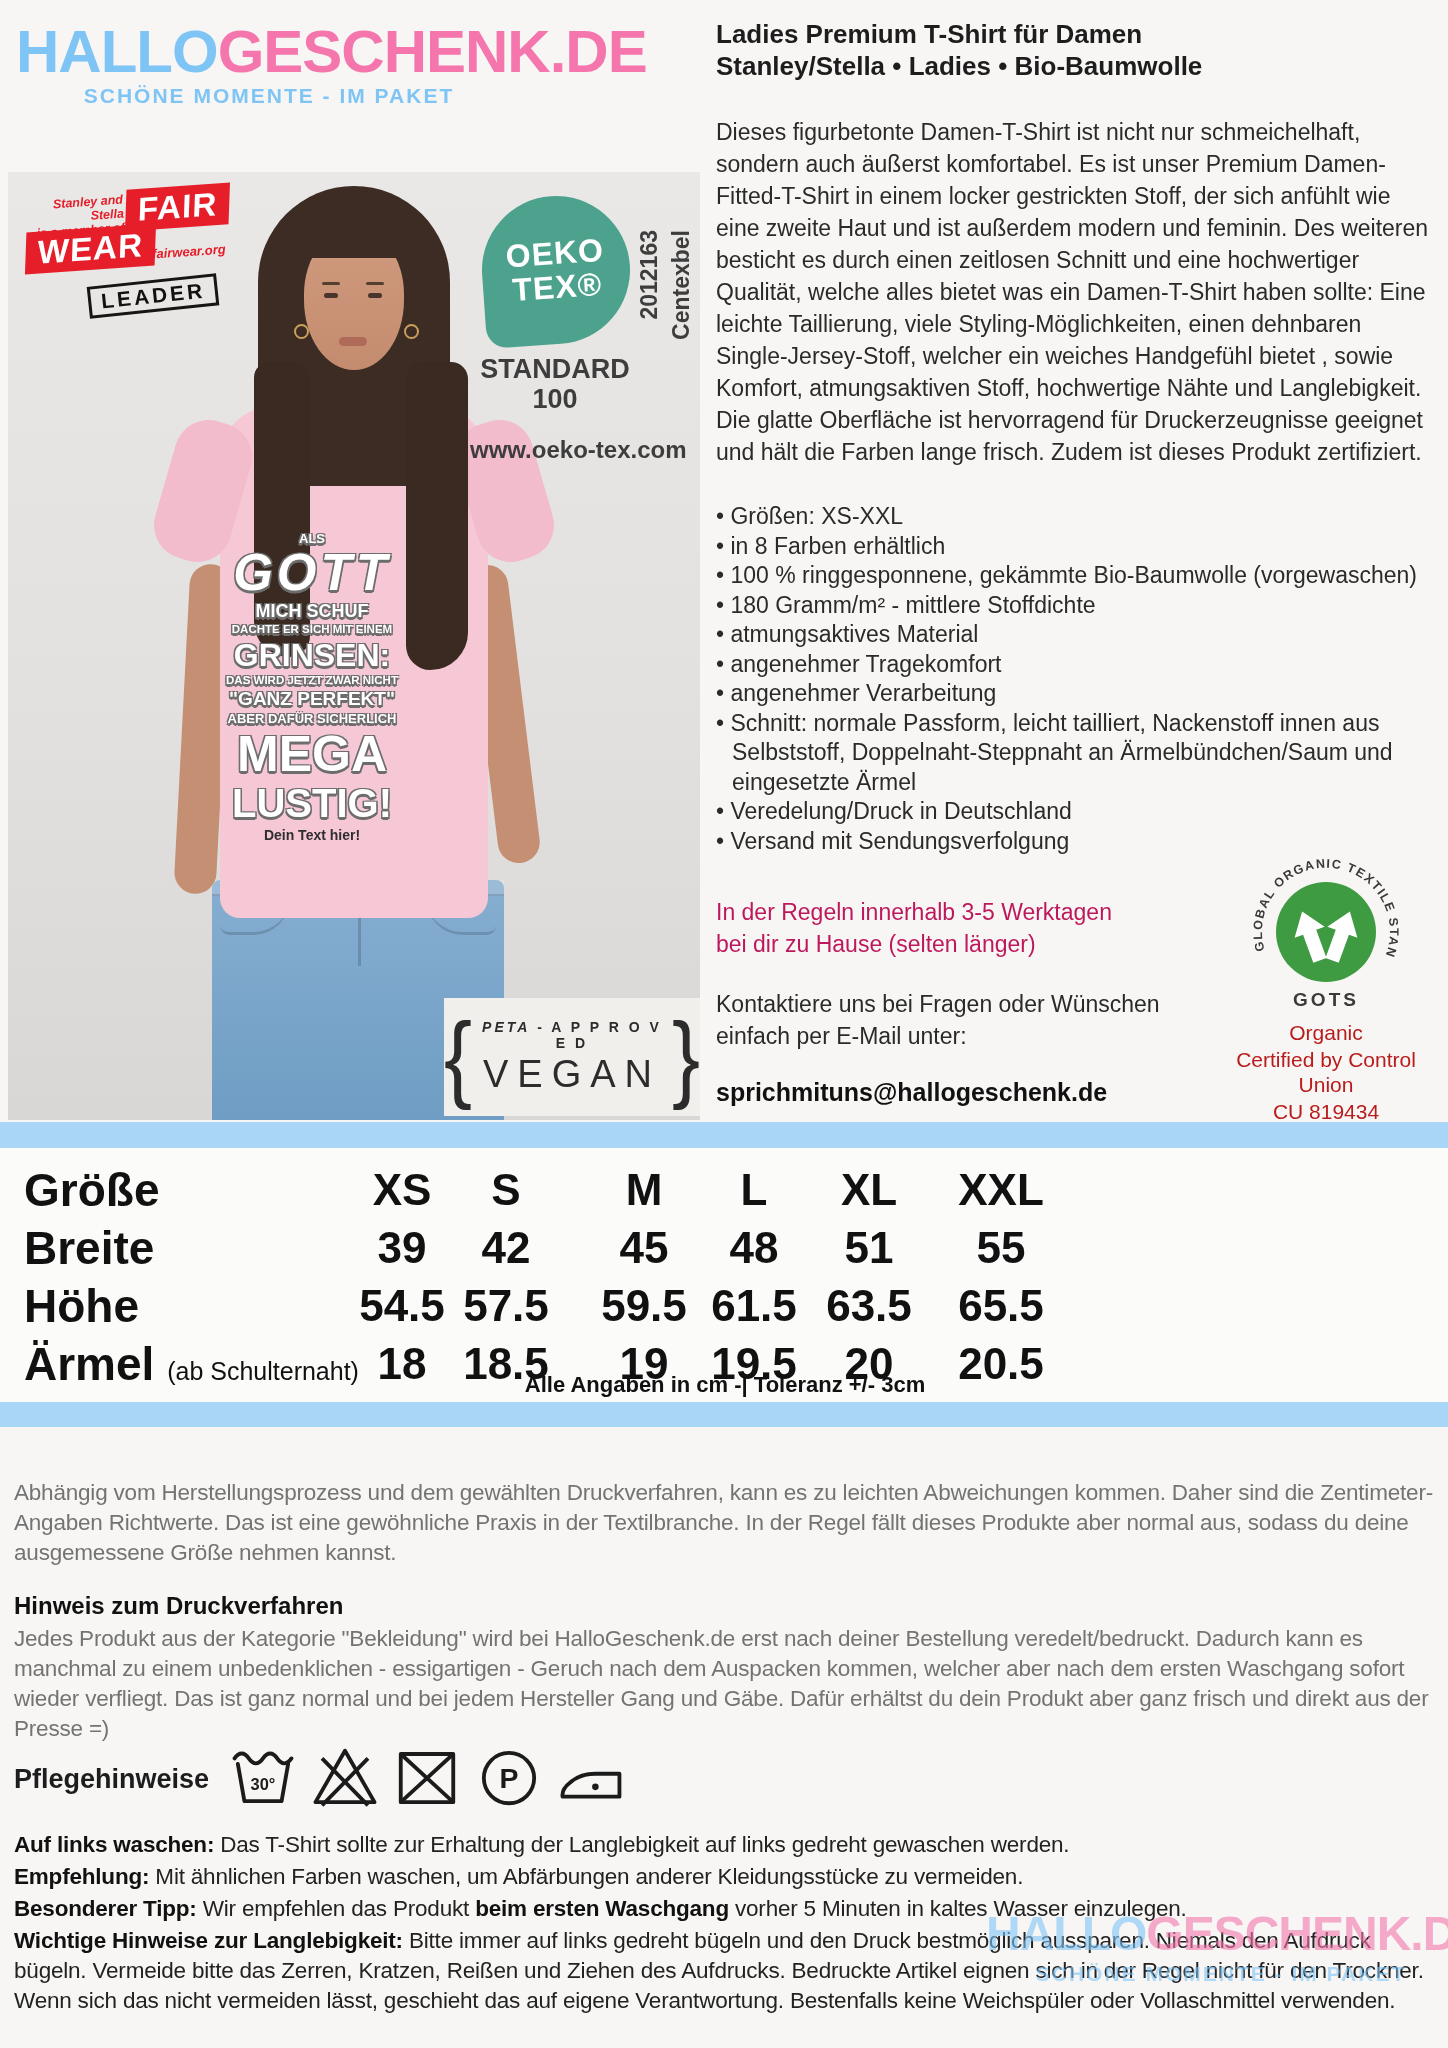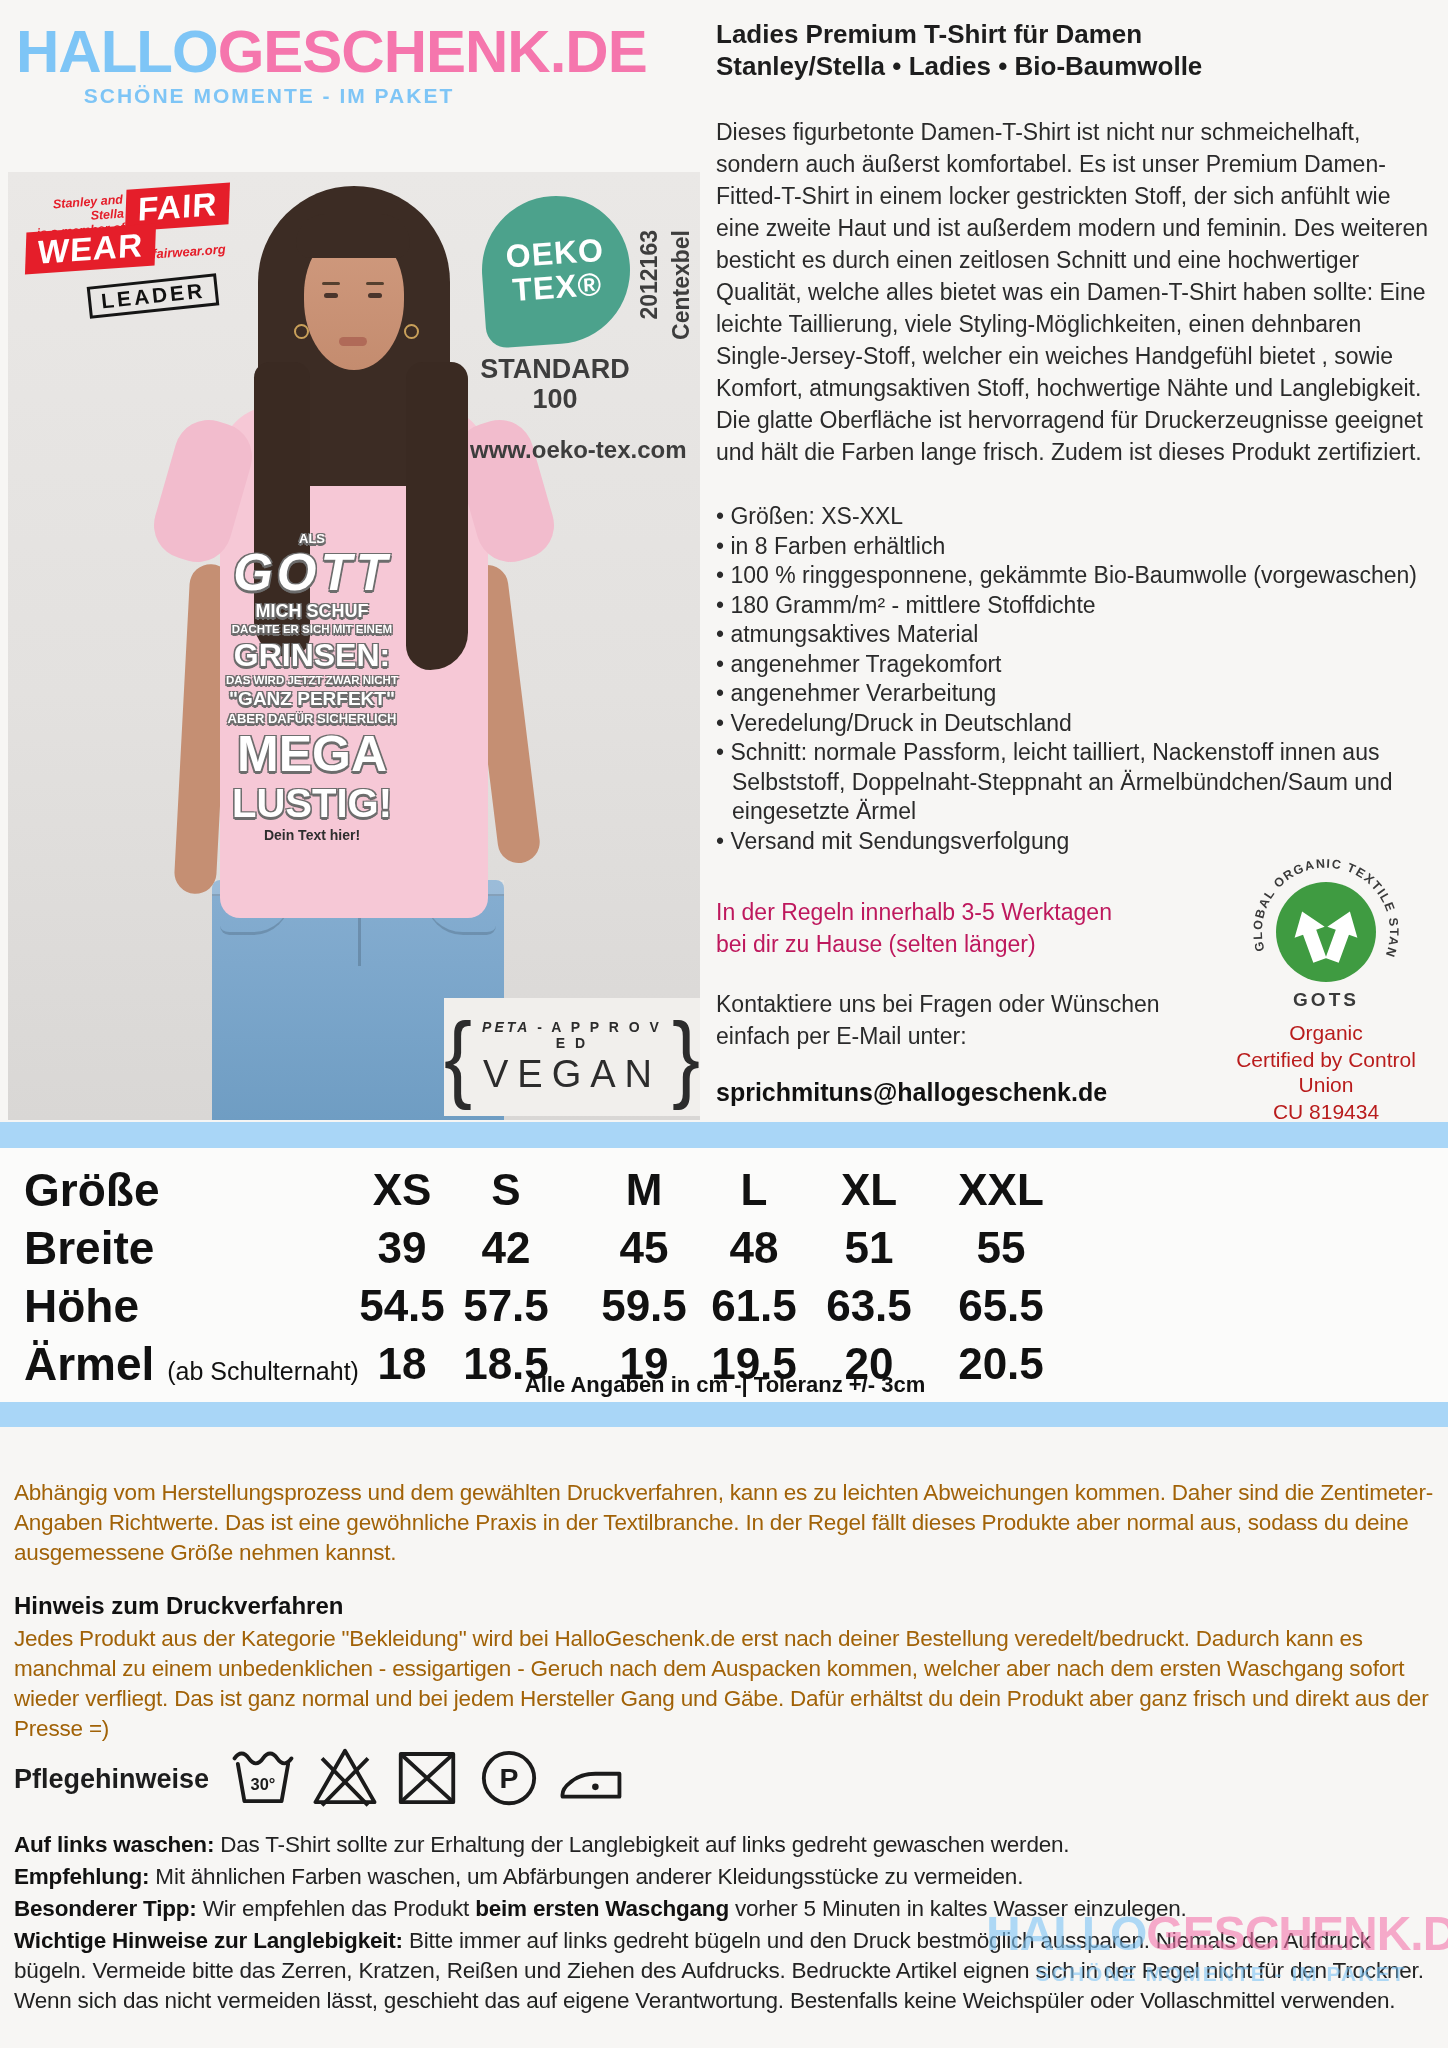"• Veredelung/Druck in Deutschland" div.feature { order: before "• Schnitt: normale Passform, leicht" -> after "• Schnitt: normale Passform, leicht" }
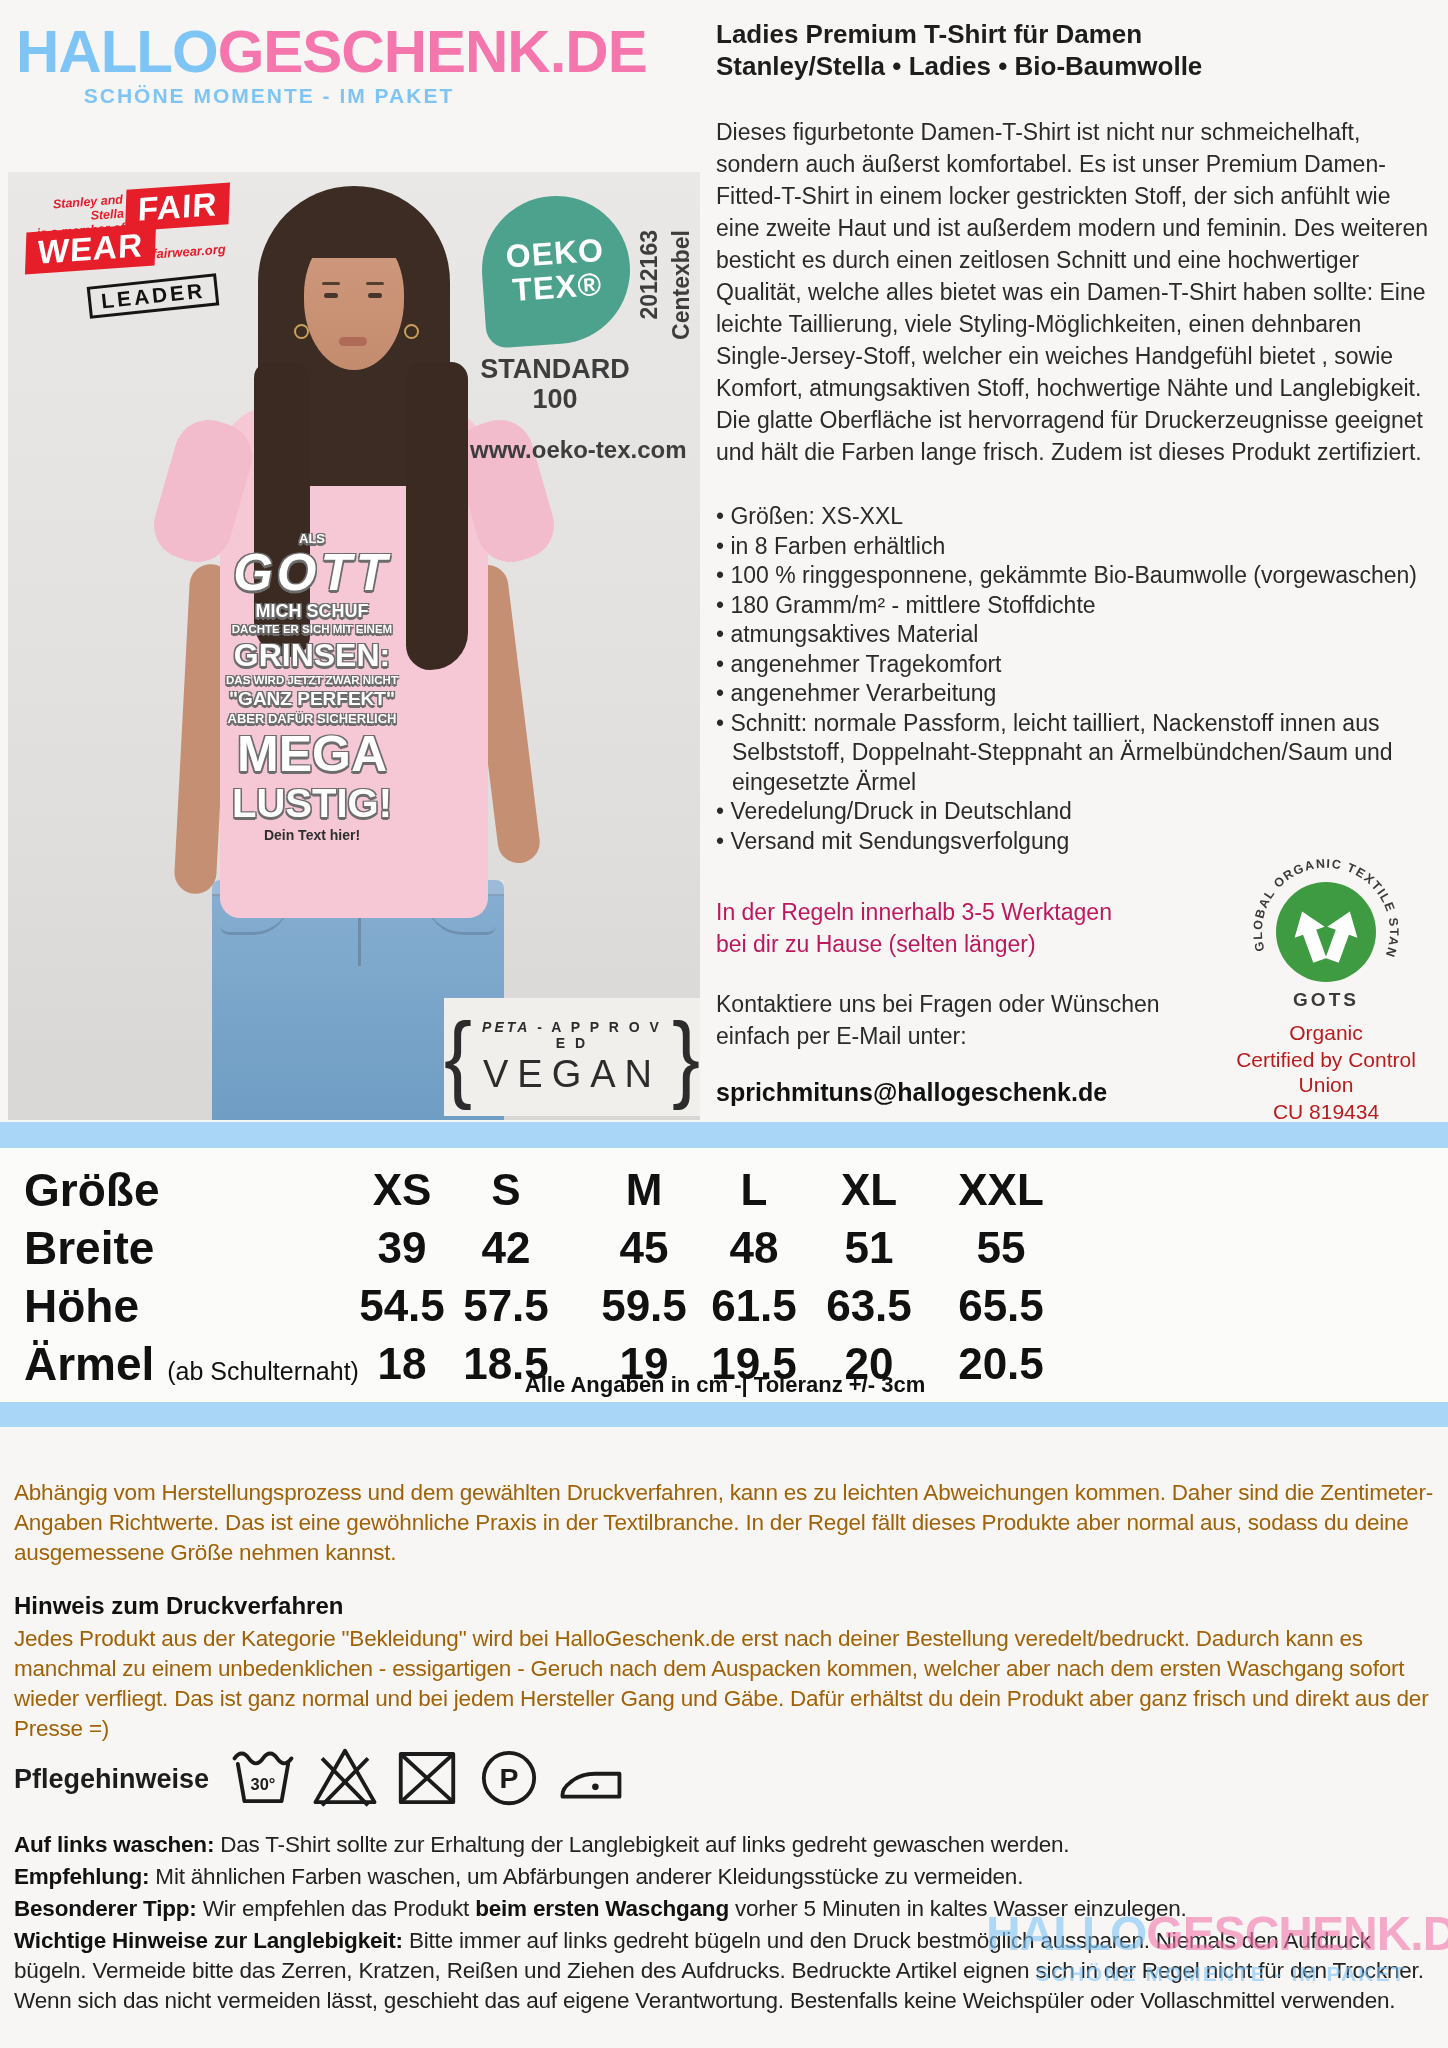"Abhängig vom Herstellungsprozess und dem" .info-p { color: #a16207 -> #737373 }
